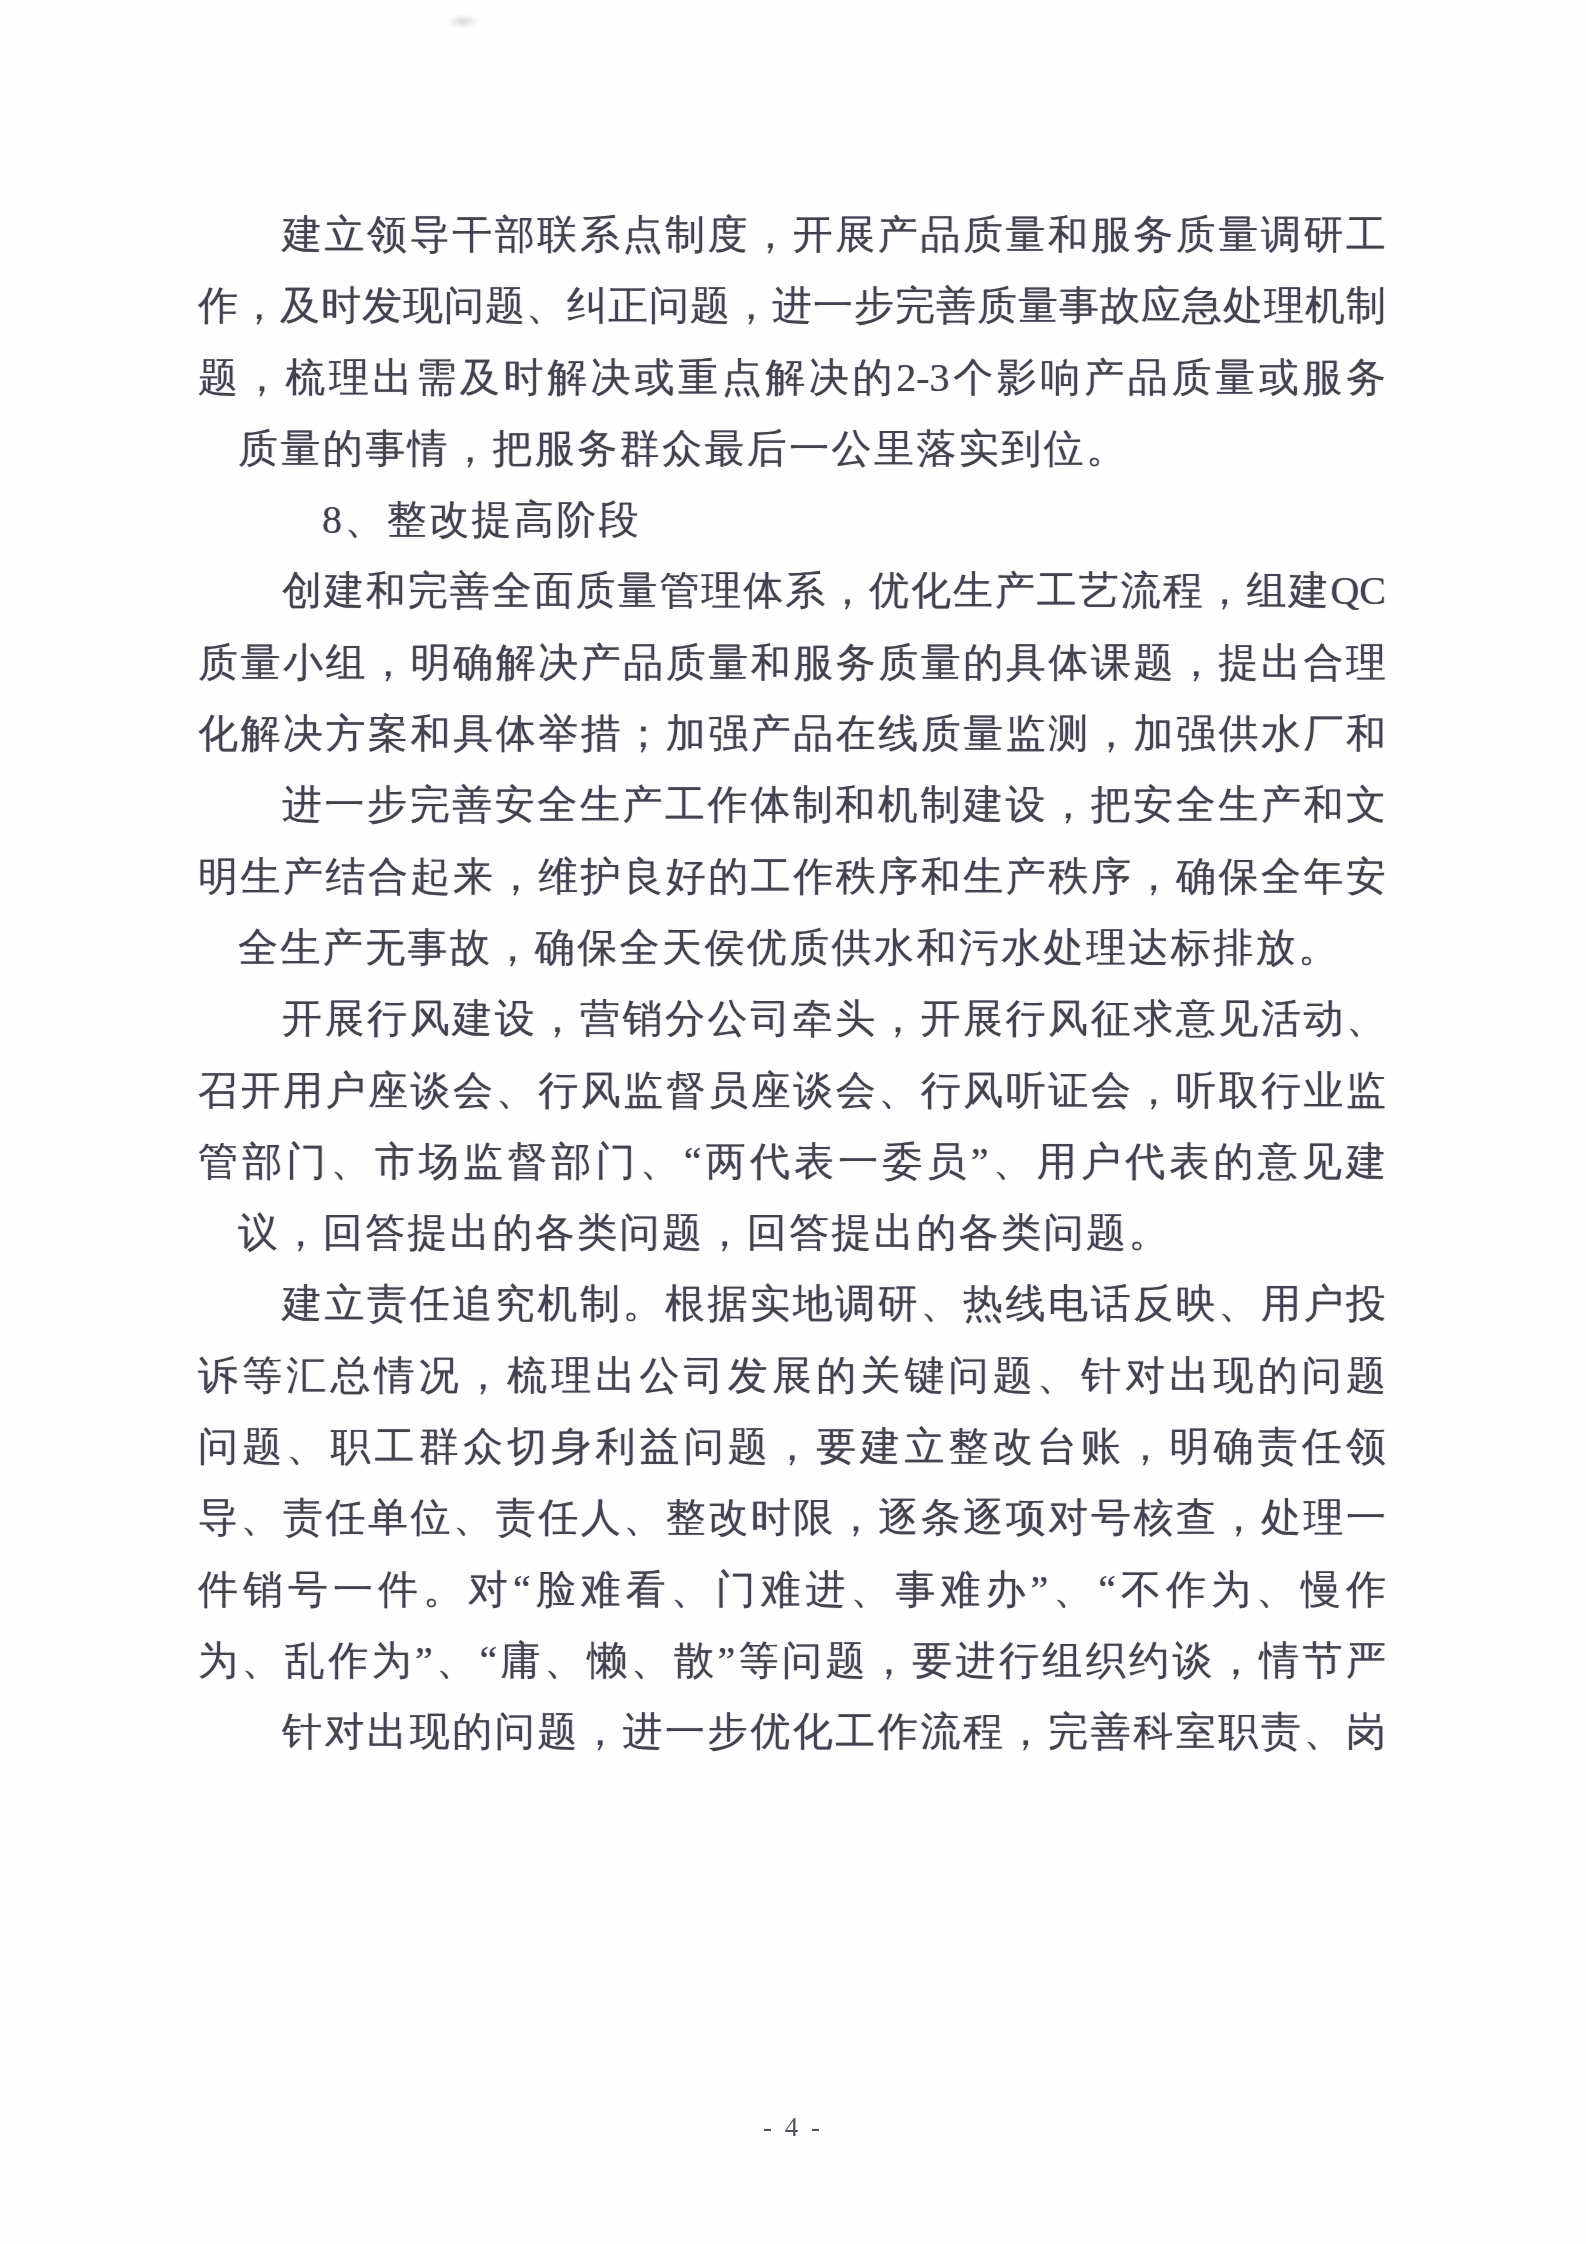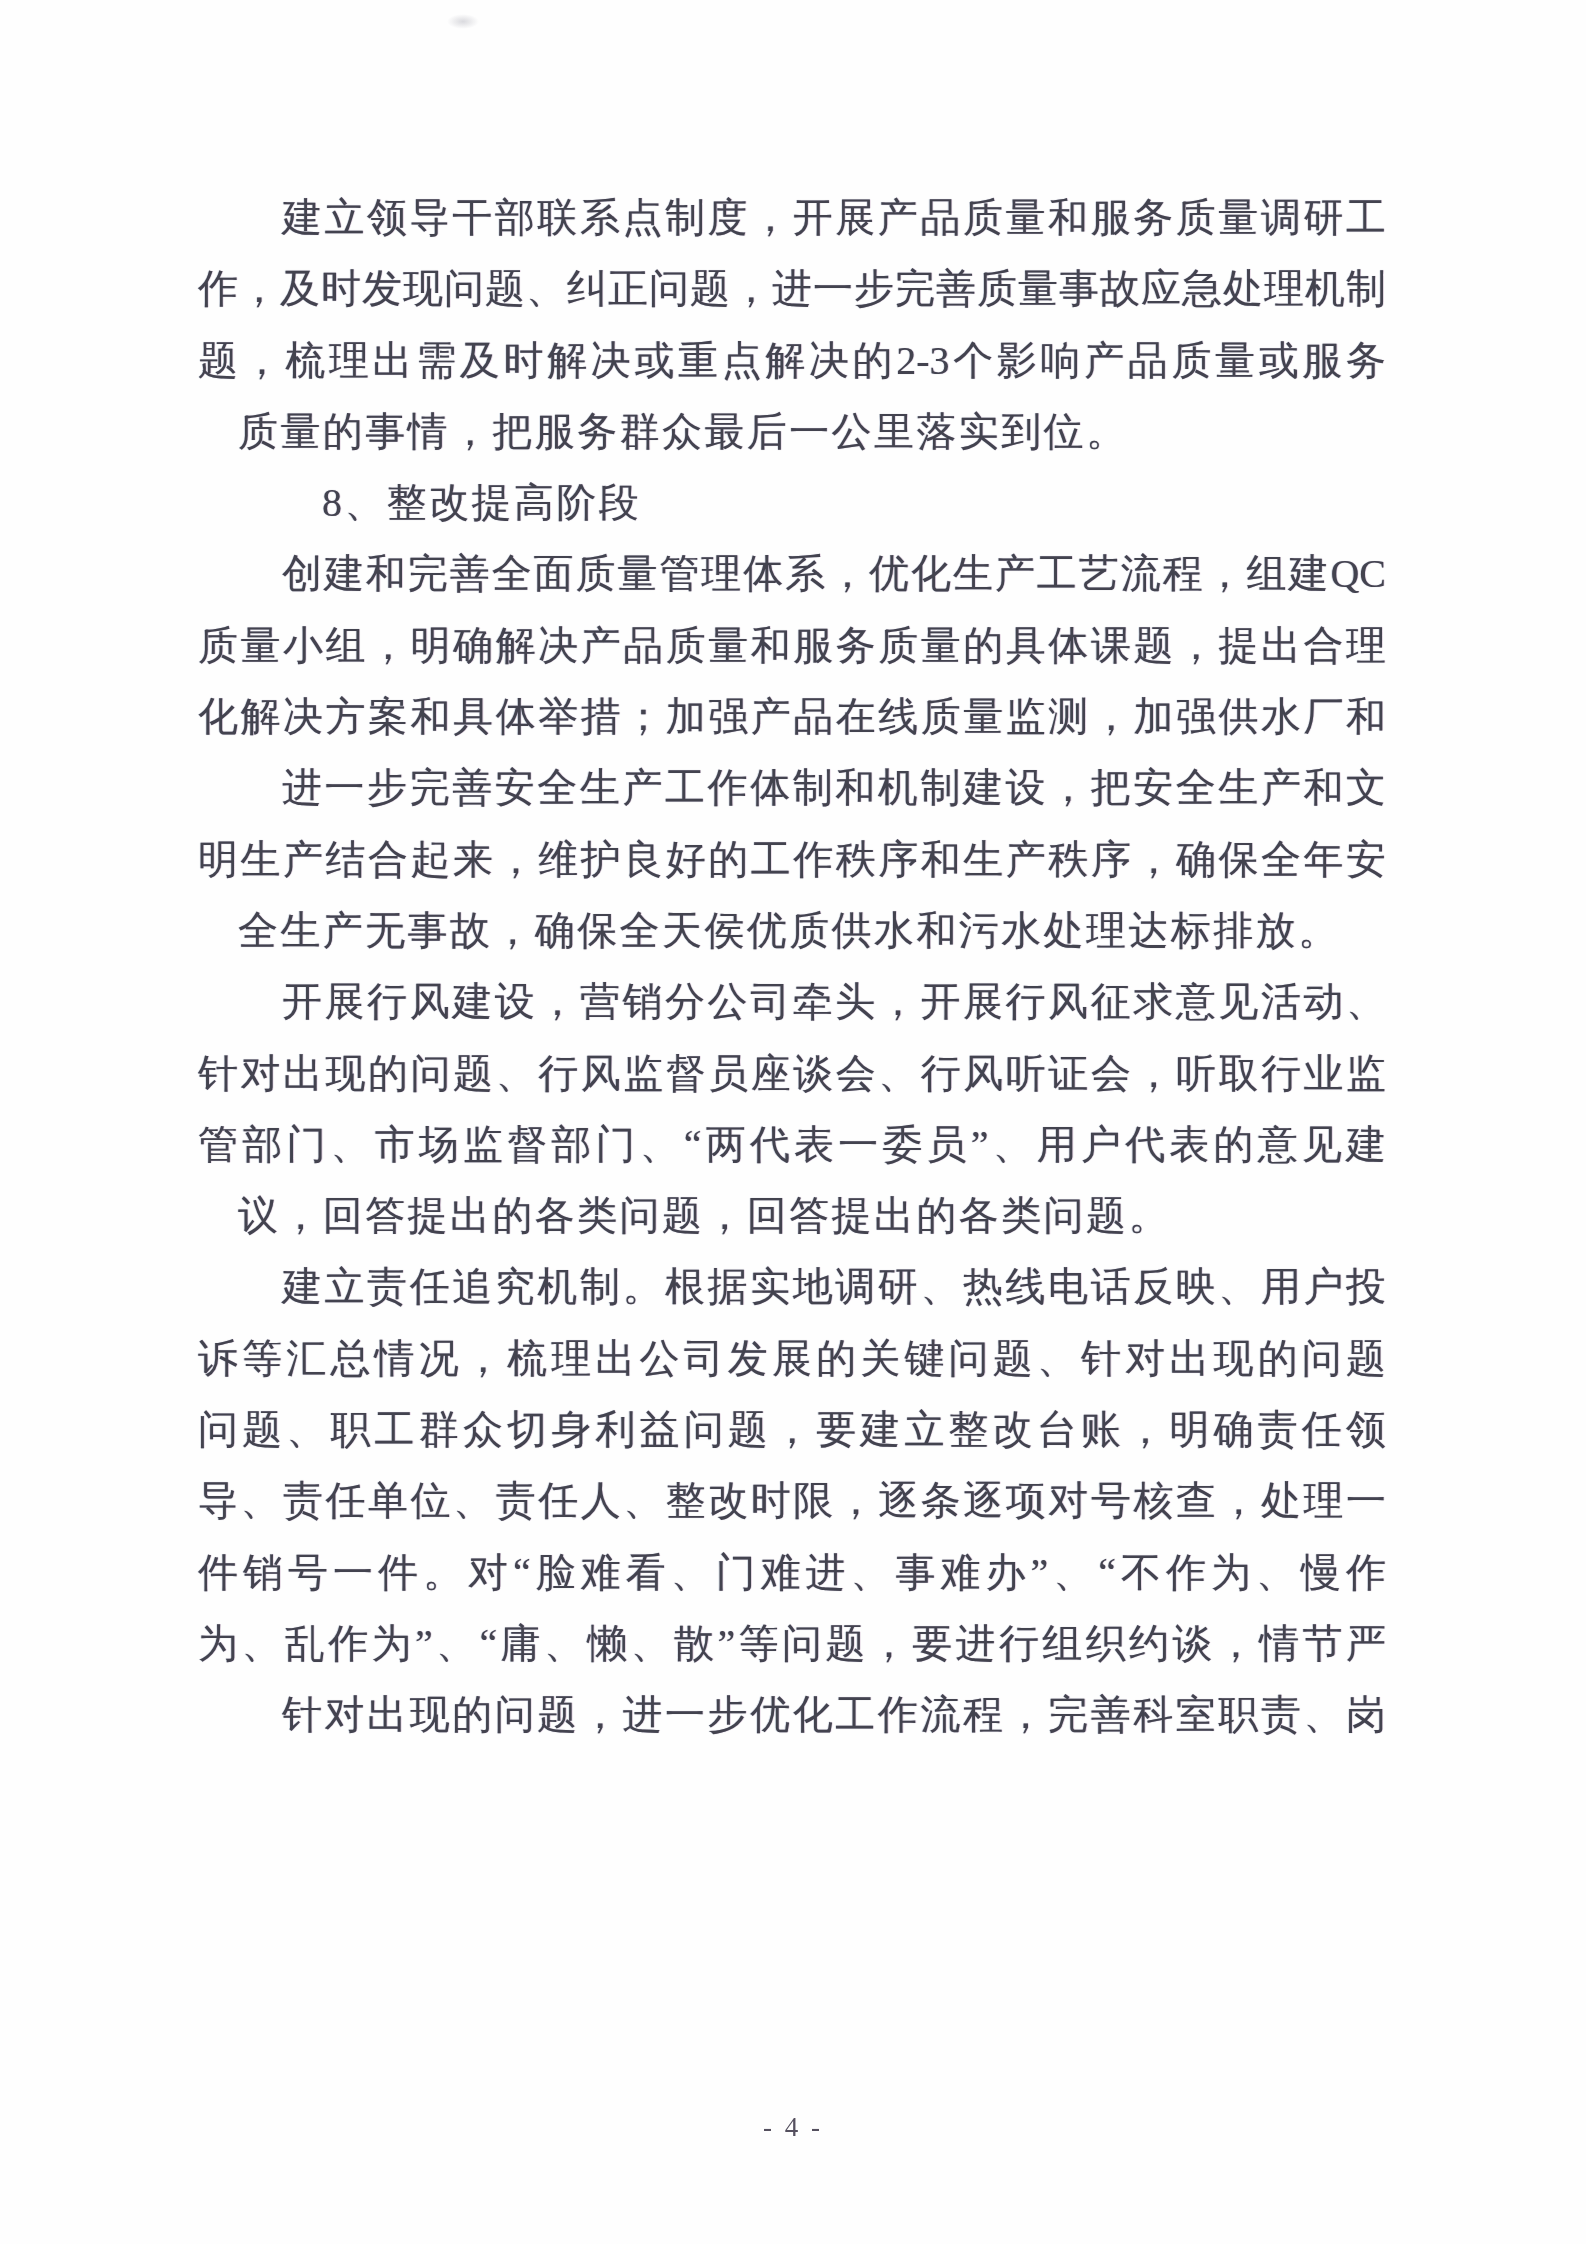"建立领导干部联系点制度，开展产品质量和服务质量调研工" .textblock { top: 182px -> 199px }
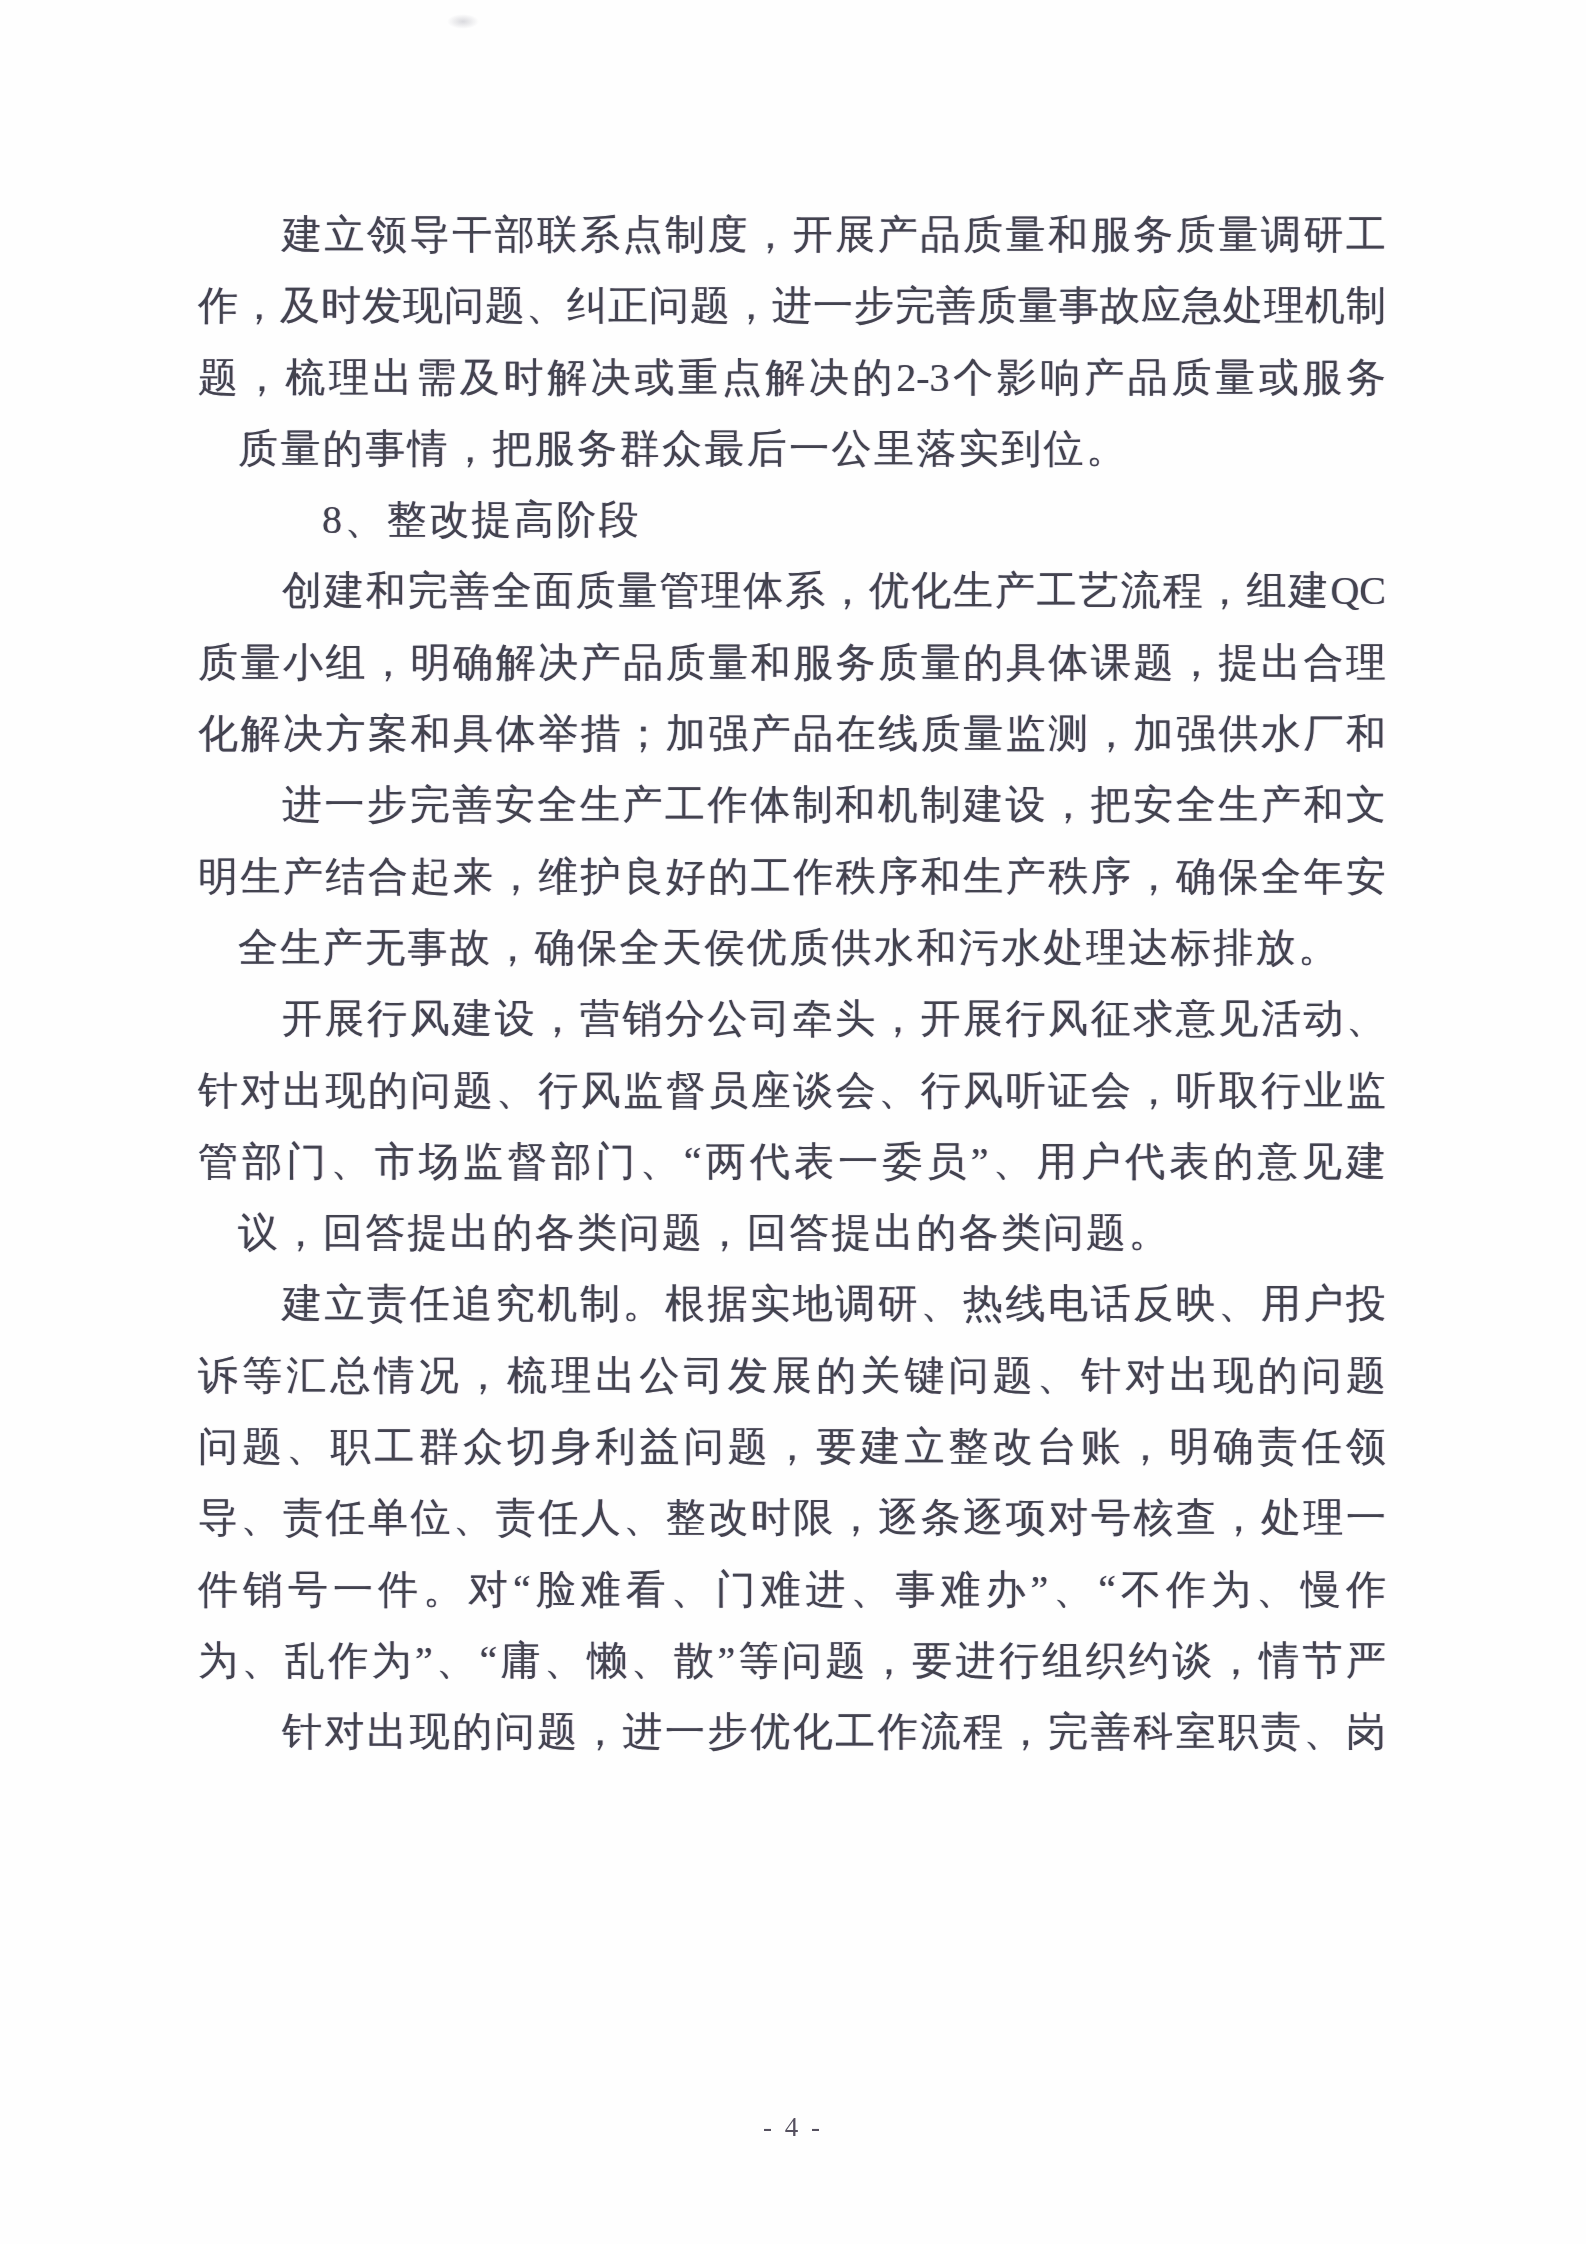"针对出现的问题、行风监督员座谈会、行风听证会，听取行业监" div.line { text: 针对出现的问题 -> 召开用户座谈会 }
